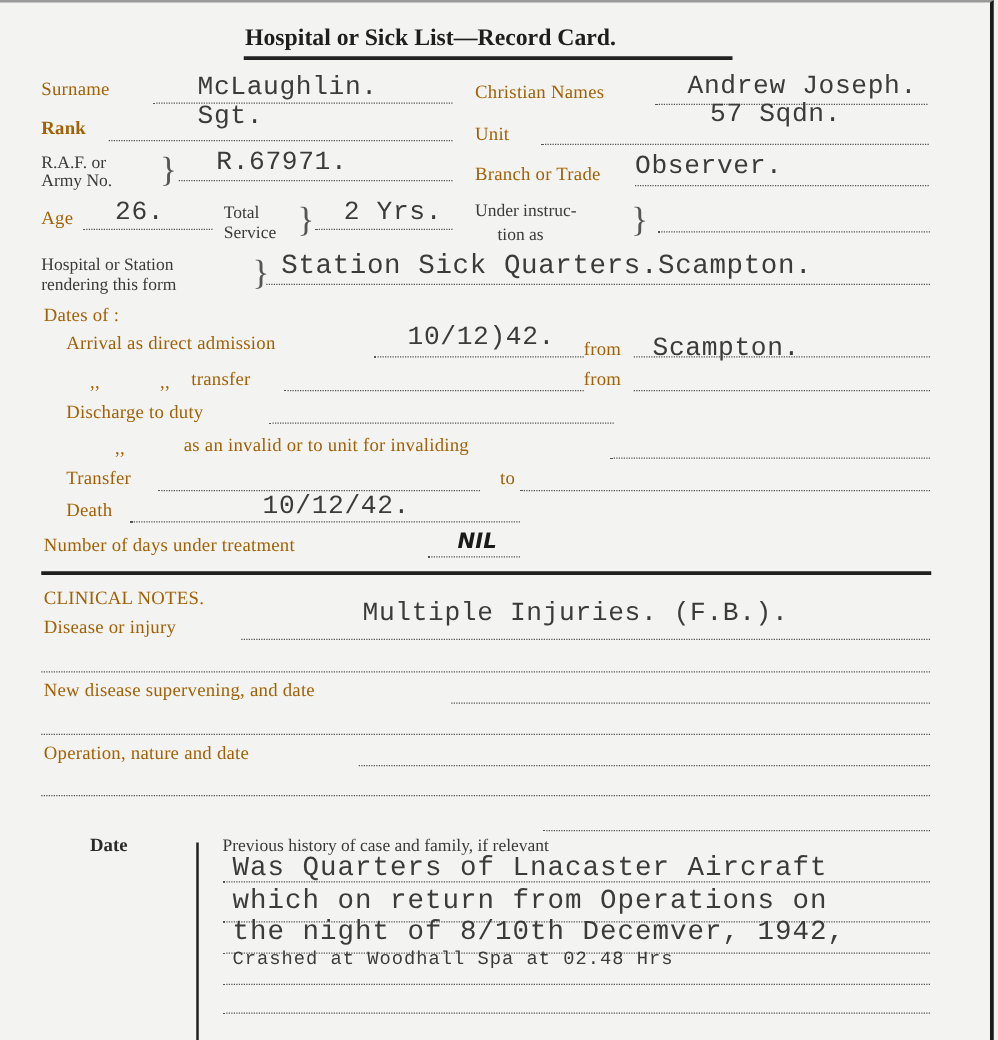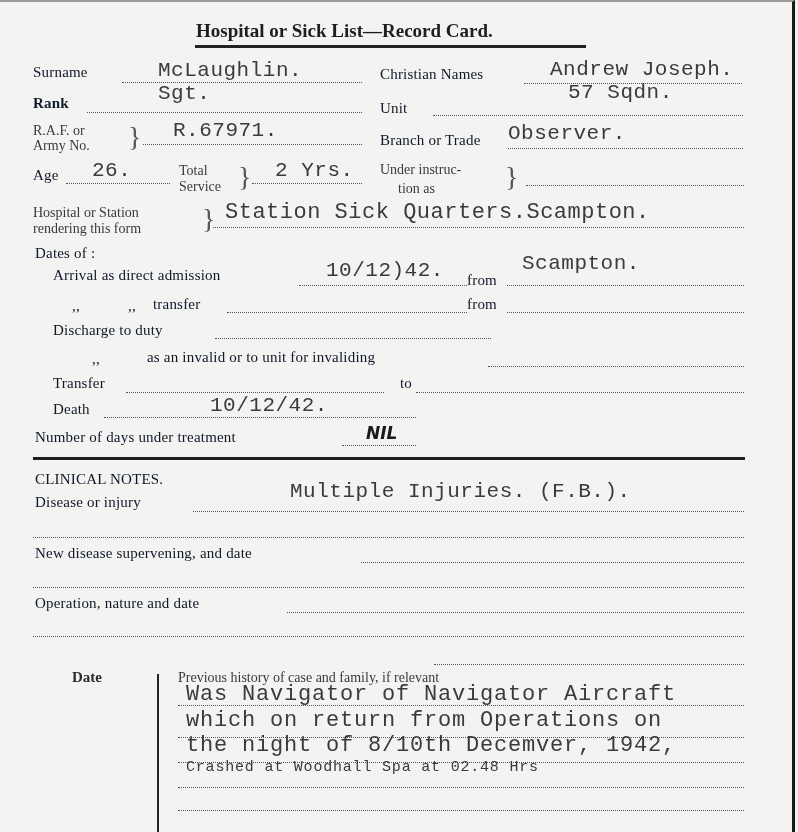"Surname" .lbl { color: #0f172a -> #a16207 }
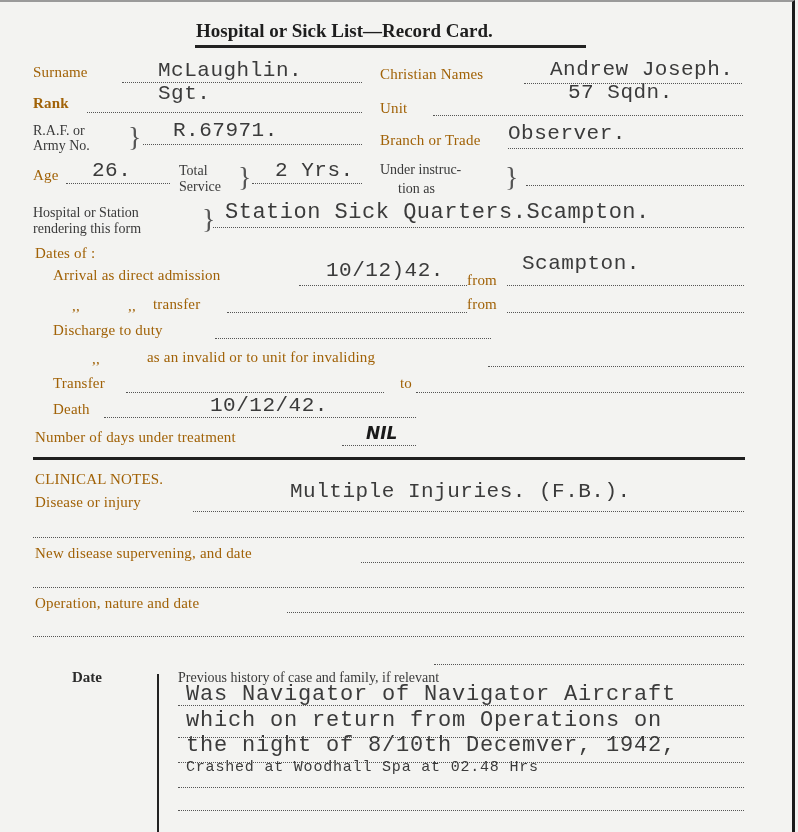"Scampton." div.abs { top: 250px -> 266px }
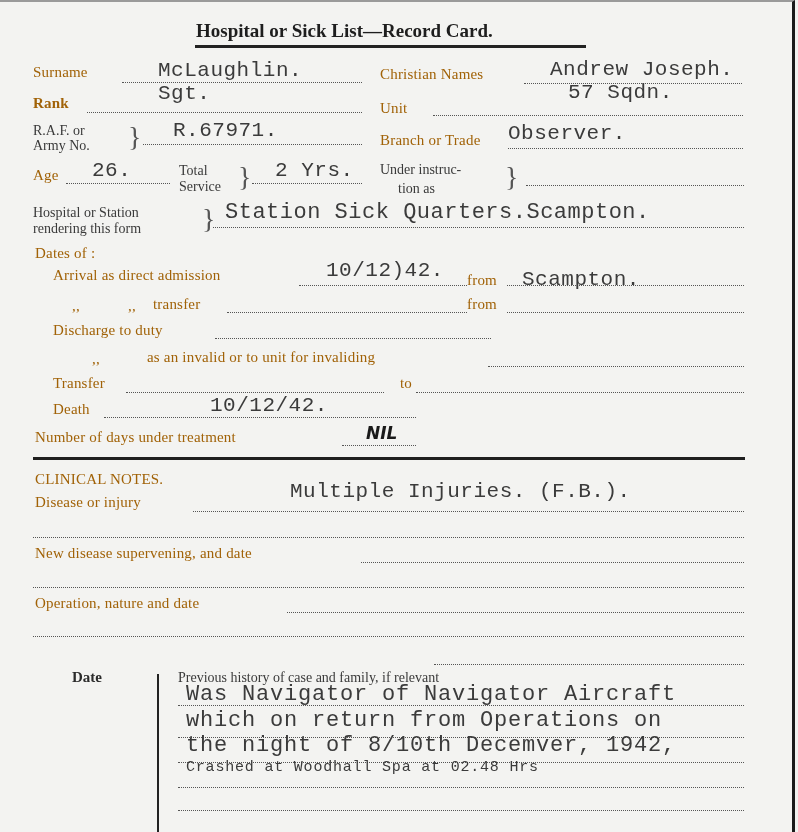"Was Navigator of Navigator Aircraft" div.abs { text: Navigator of Navigator -> Quarters of Lnacaster }
